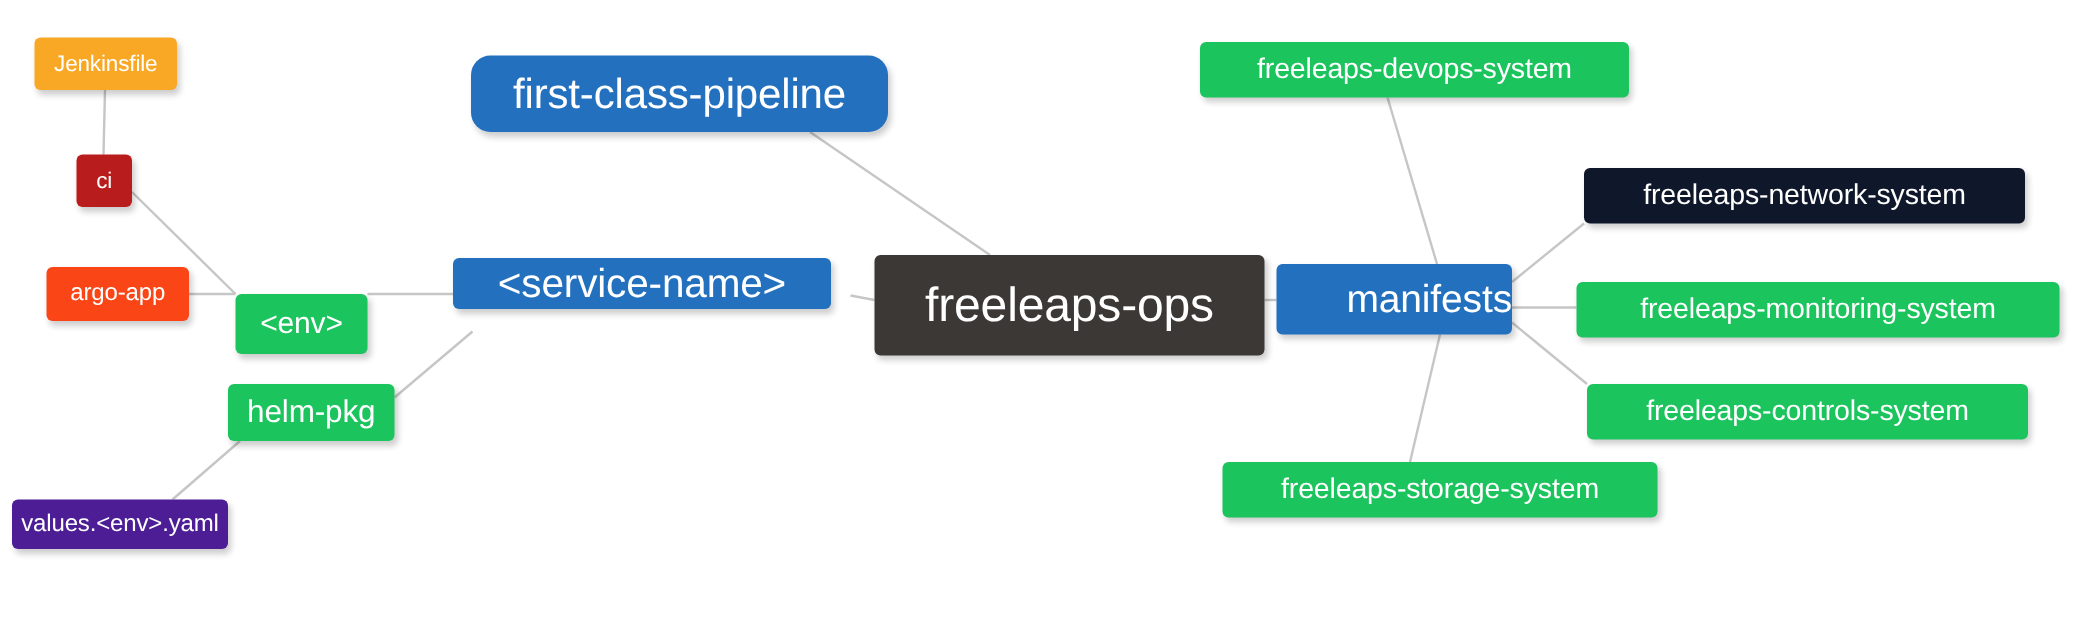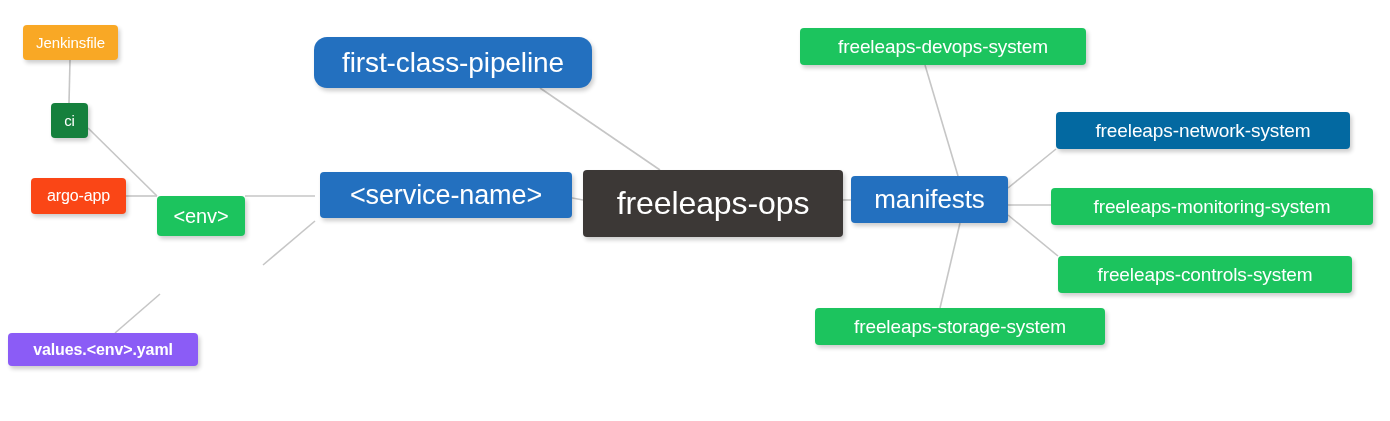"ci" div.node { background: #15803d -> #b91c1c }
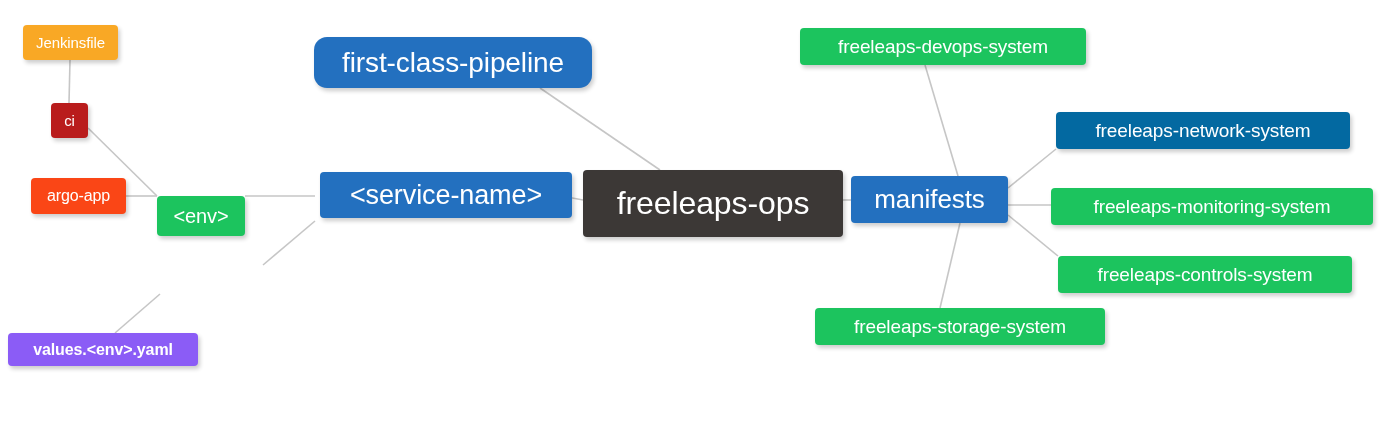"freeleaps-network-system" div.node { background: #0369a1 -> #0f172a }
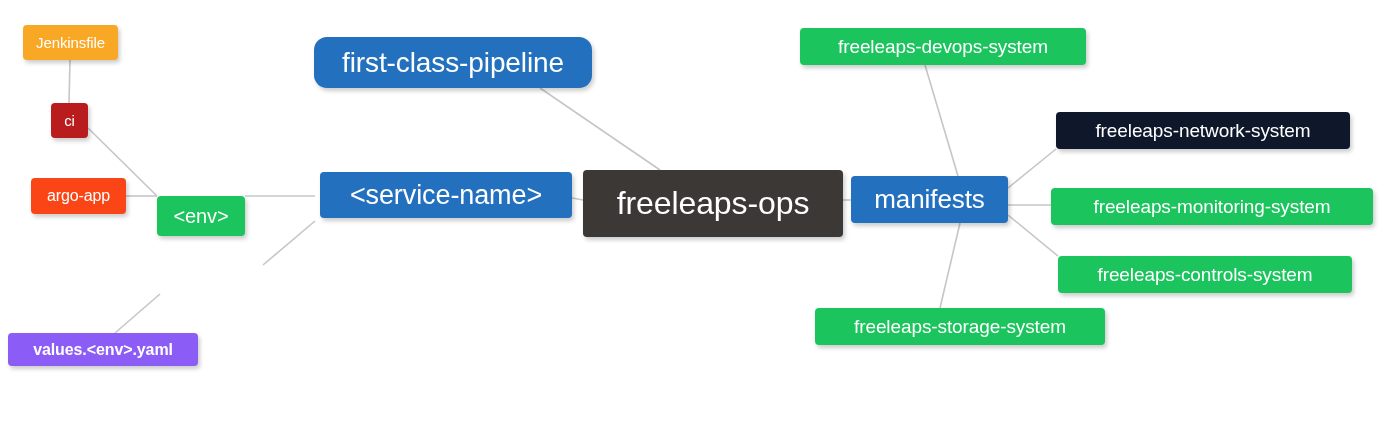"<service-name>" div.node { height: 46px -> 34px; left: 320px -> 302px }
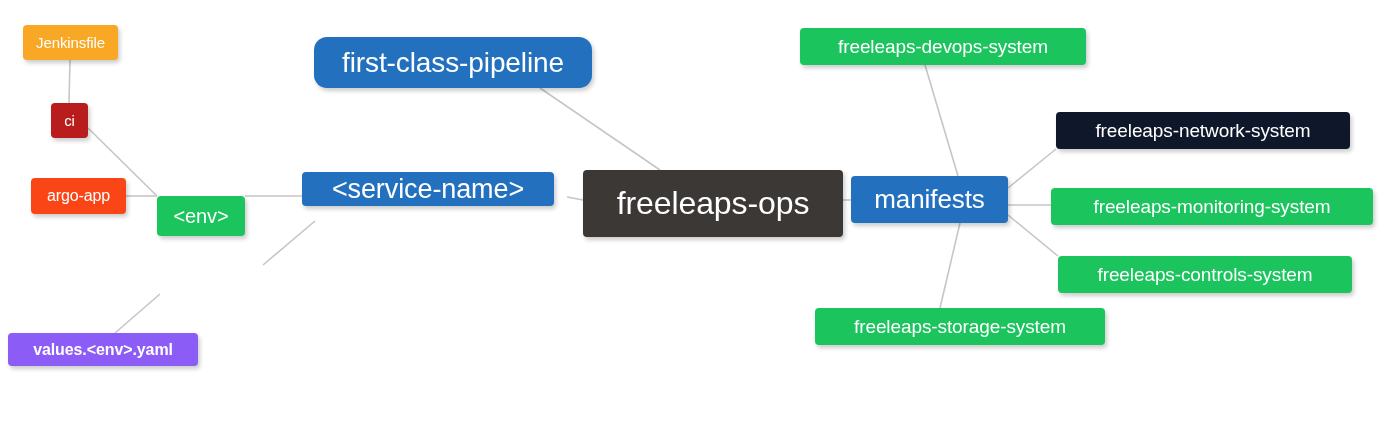"manifests" div.node { justify-content: none -> flex-end }
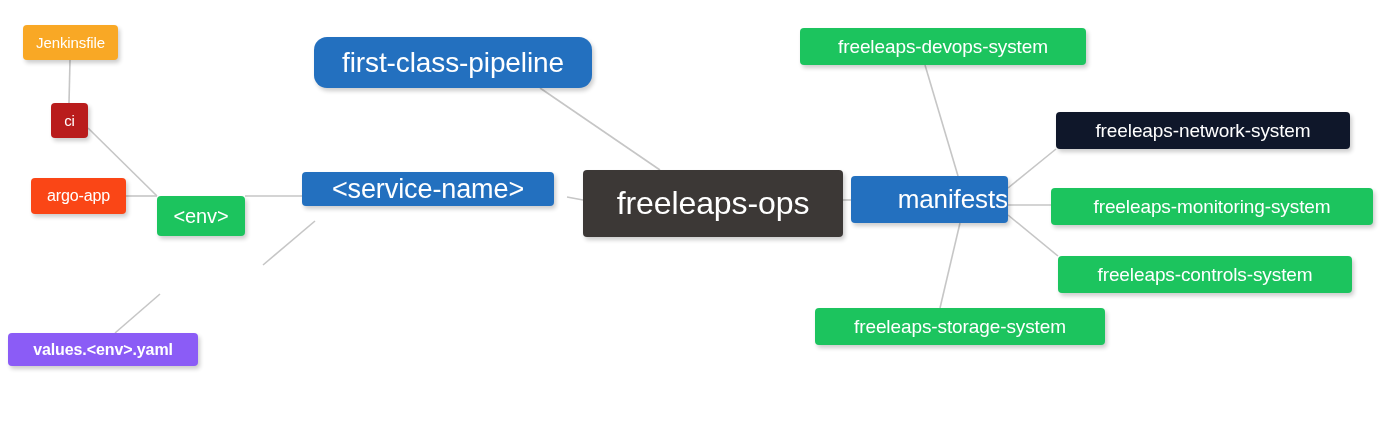"helm-pkg" div.node { html: none -> <div> <span>helm-pkg</span> </div> }
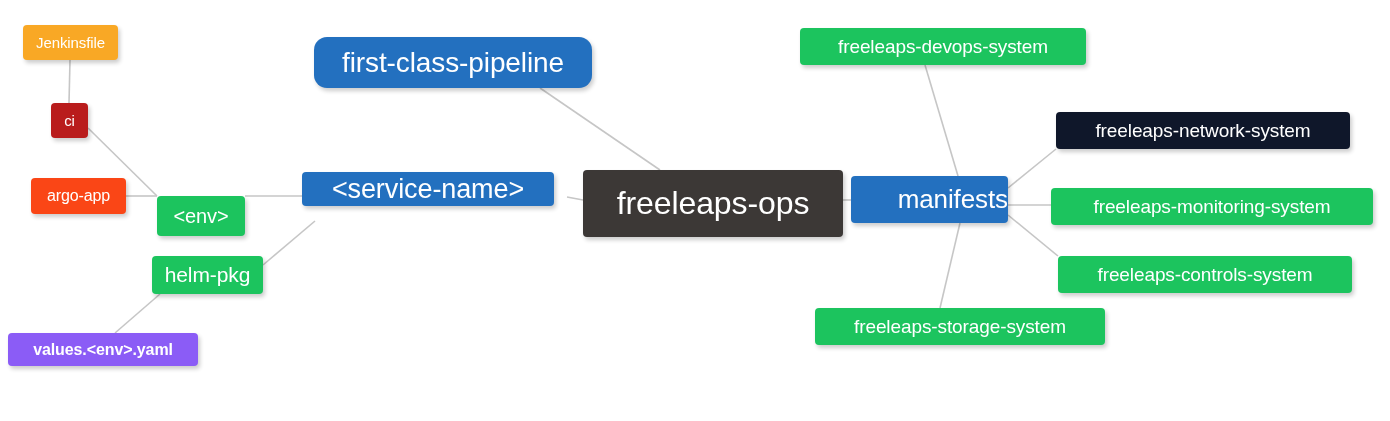"values.<env>.yaml" div.node { background: #8b5cf6 -> #4c1d95; font-weight: bold -> none; width: 190px -> 144px }
